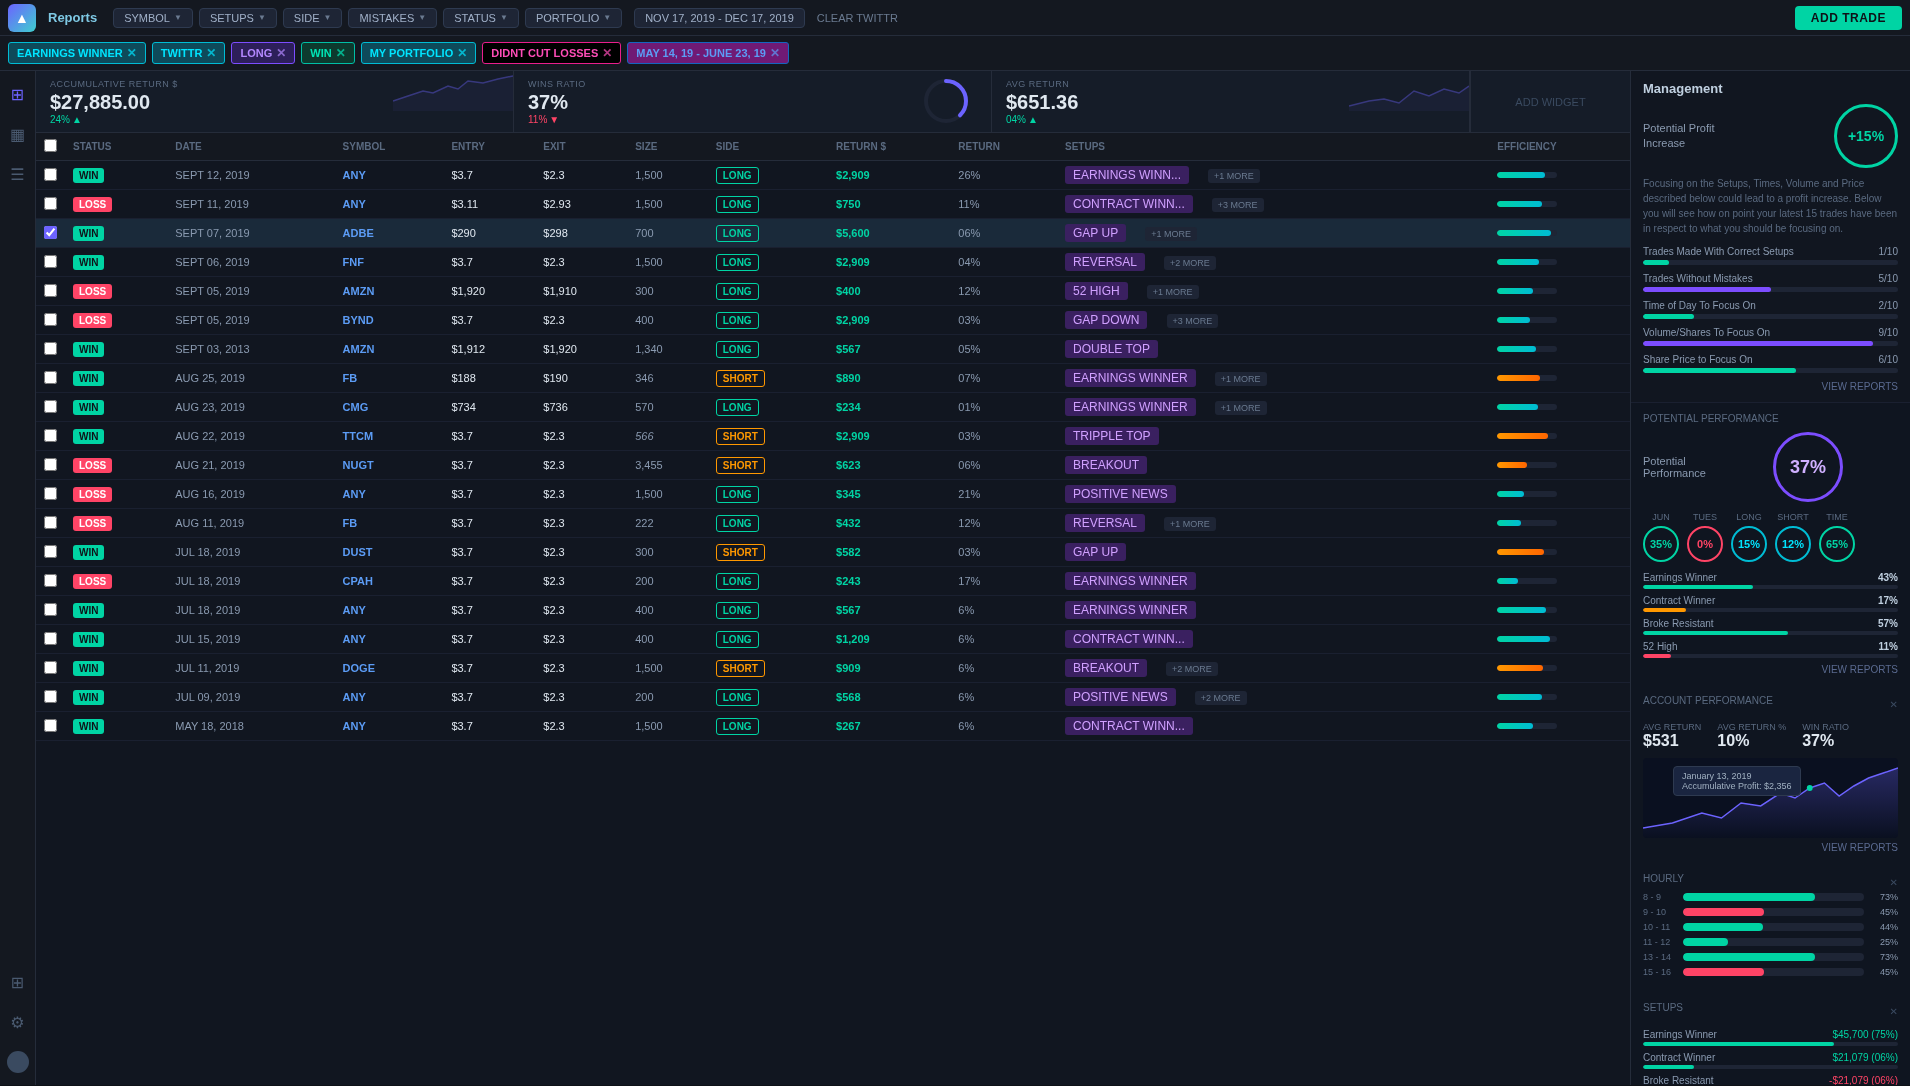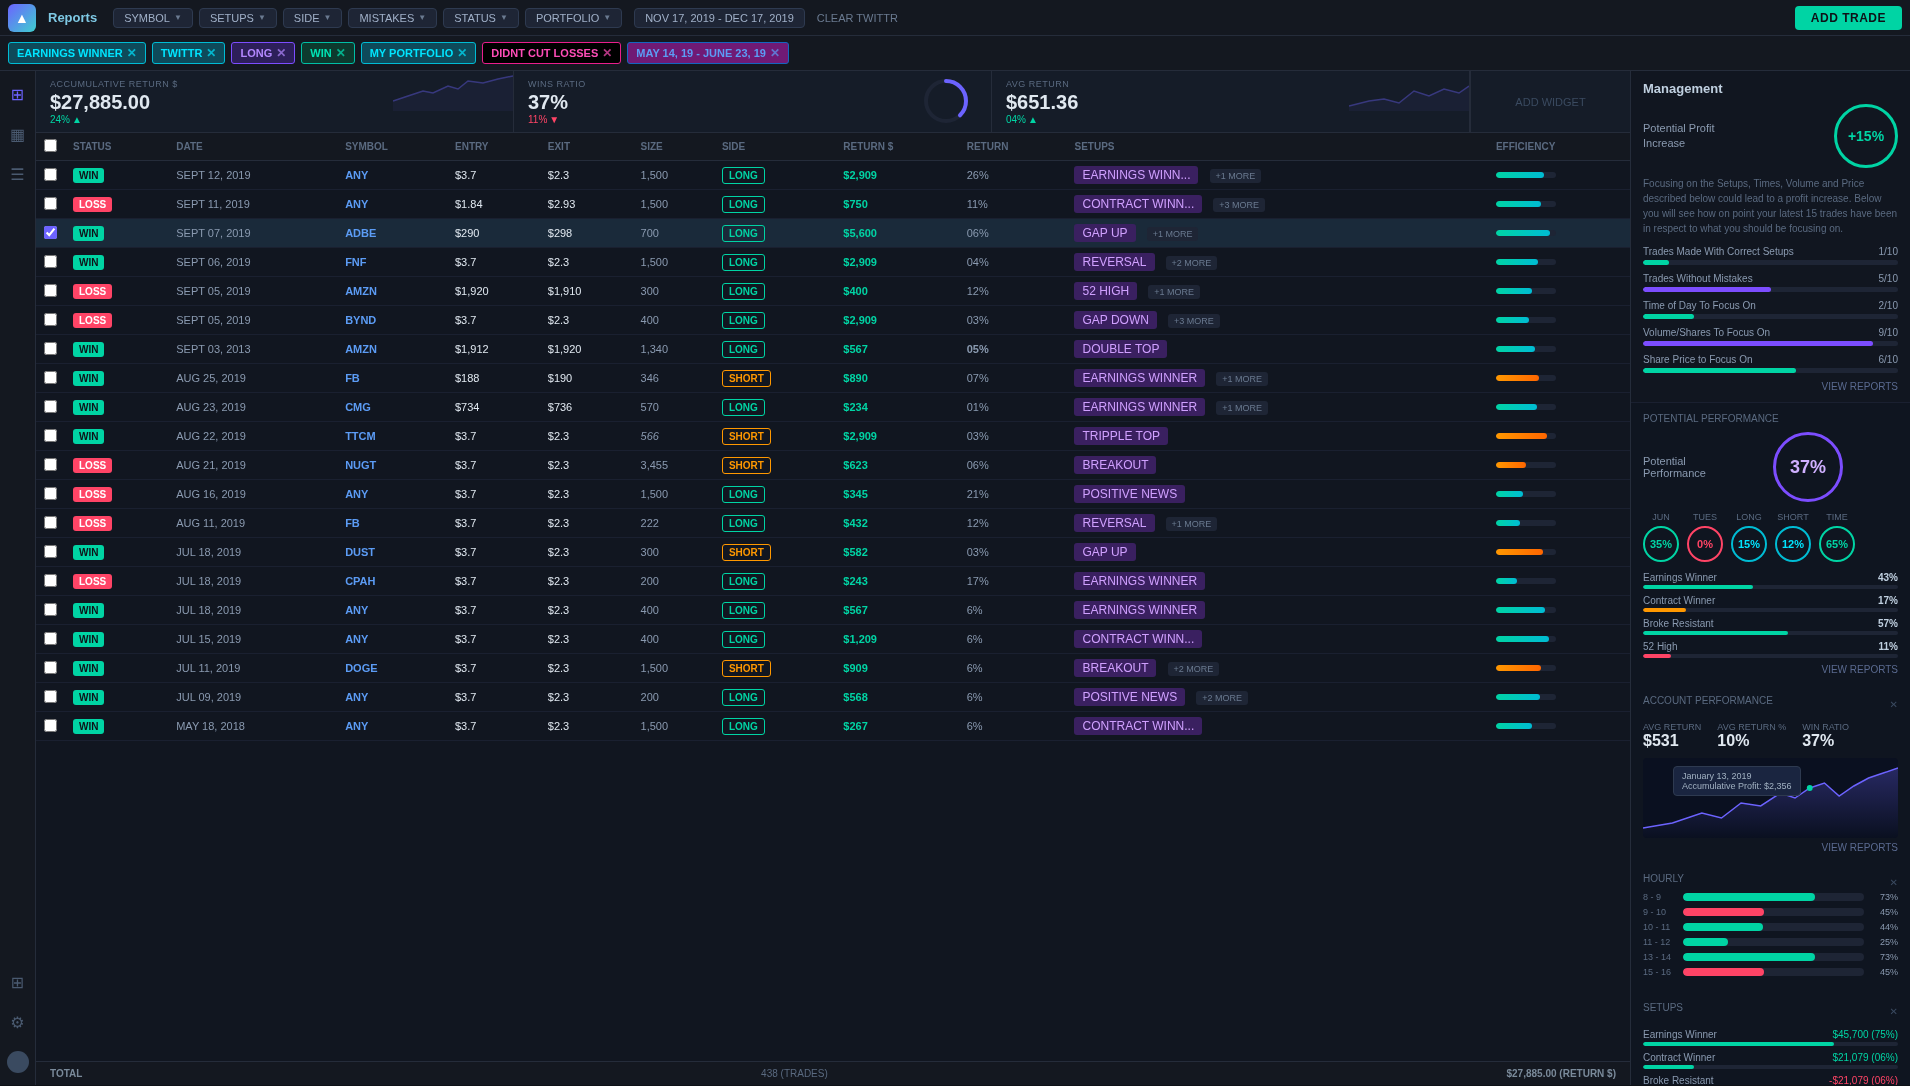"+1 MORE" .more-badge { margin-left: 8px -> 16px }
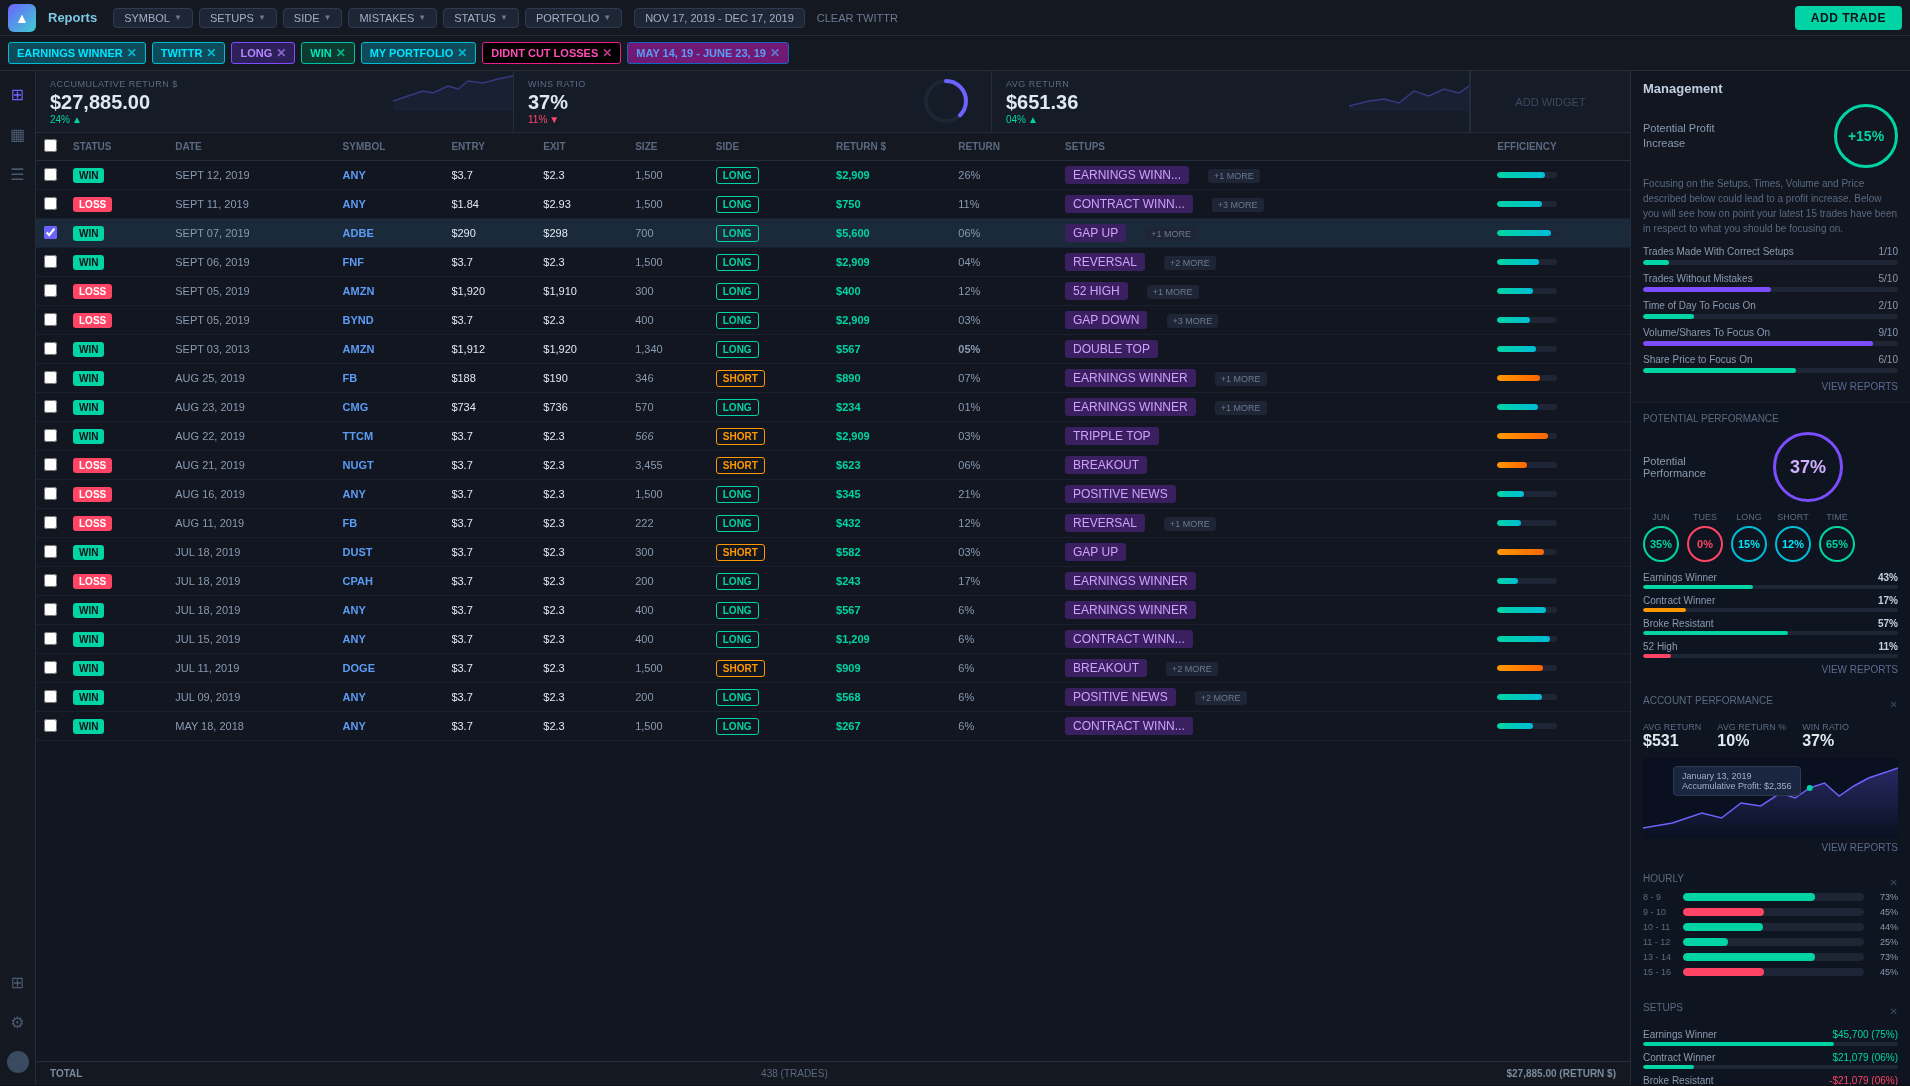"$1.84" td.price-cell { text: $1.84 -> $3.11 }
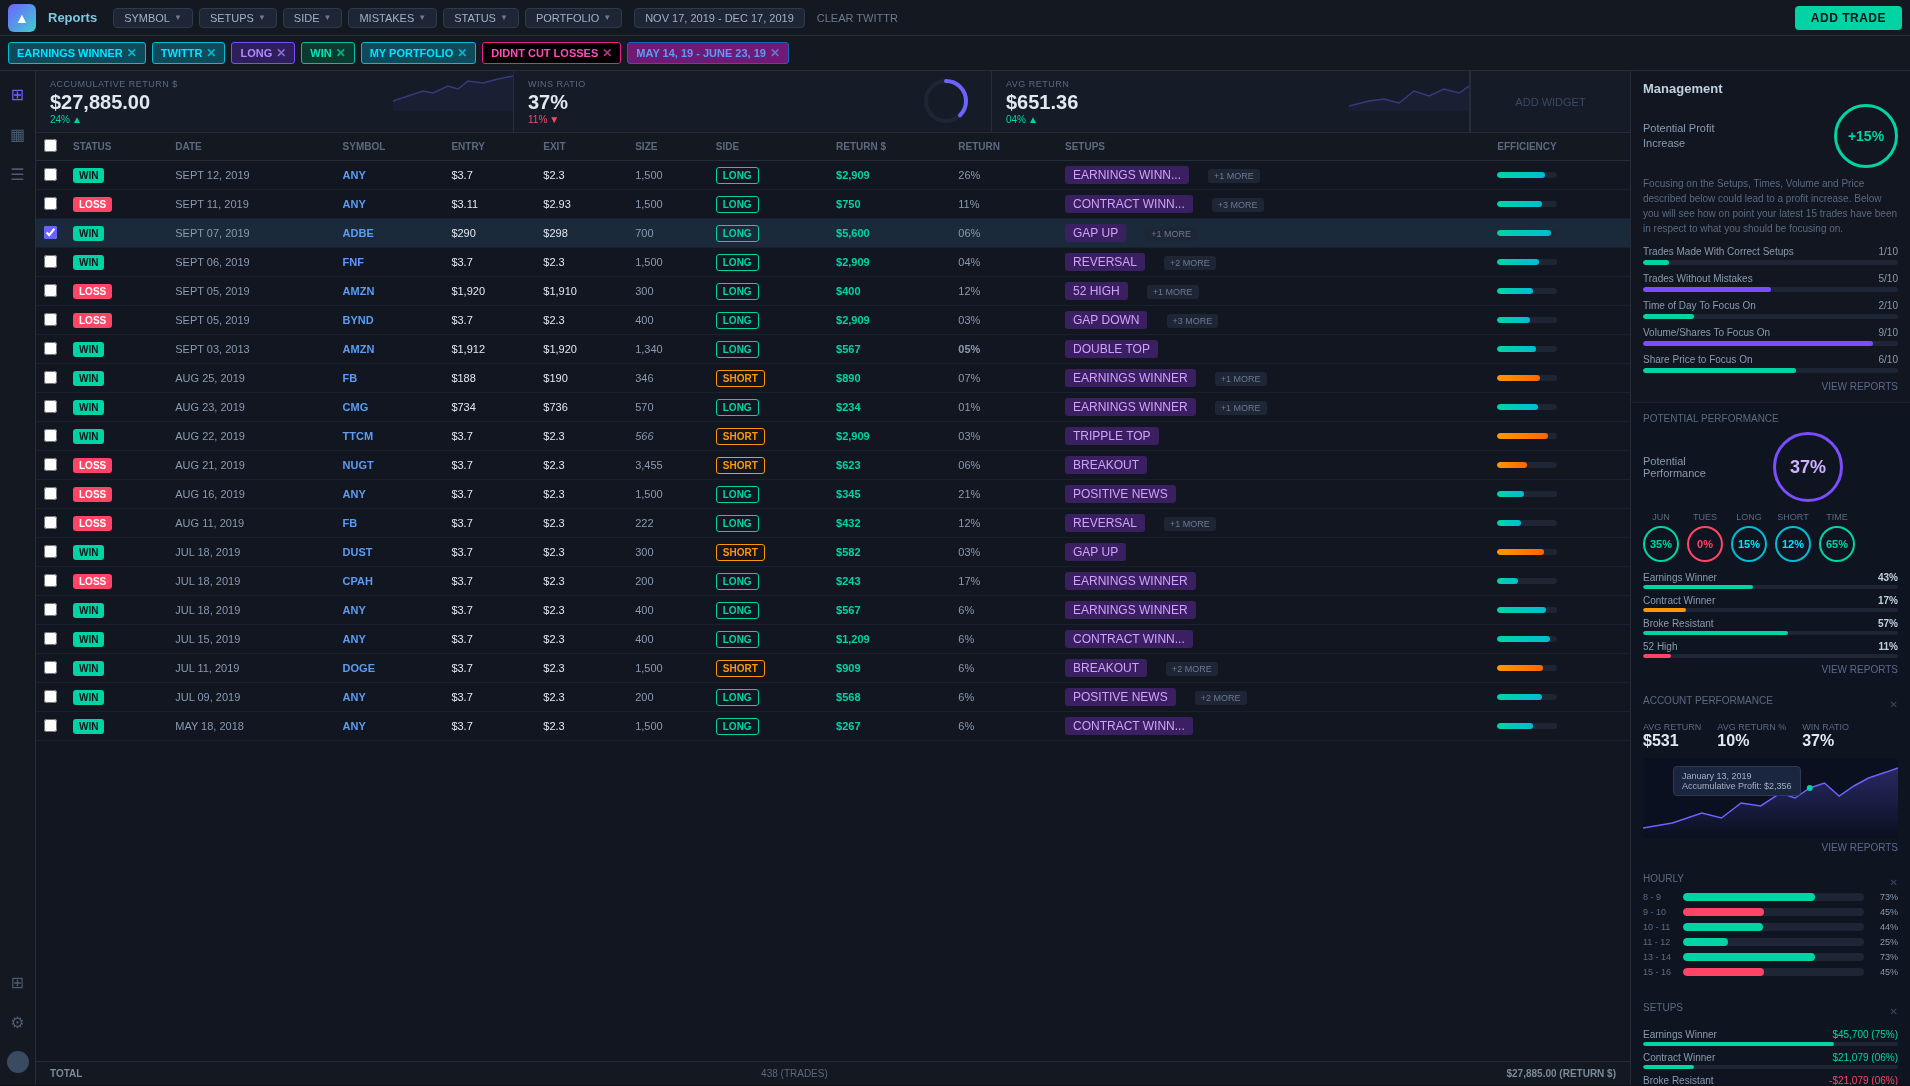"05%" td { font-weight: bold -> none }
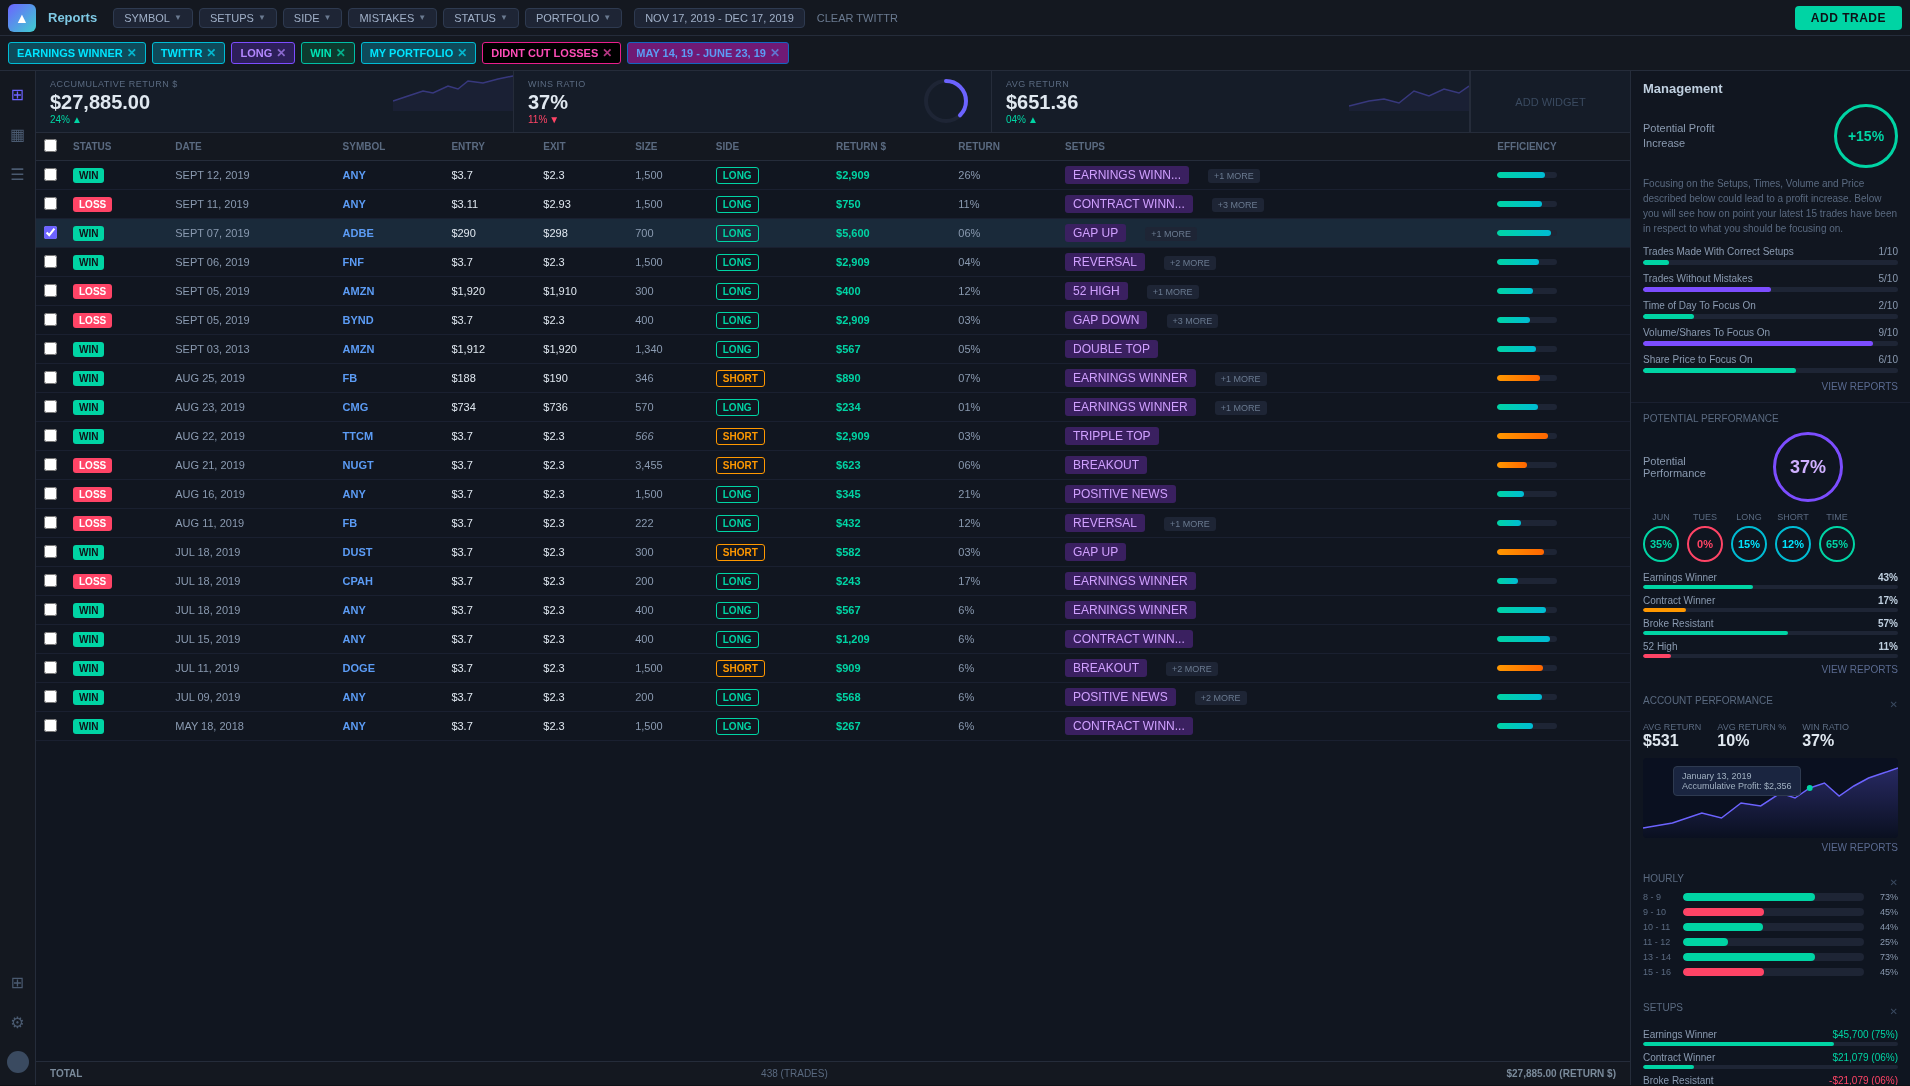"TOTAL" div.table-footer { html: <div> <span>TOTAL</span> <span>438 (TRADES)</span> <span>$27,885.00 (RETURN $)</span> </div> -> none }
